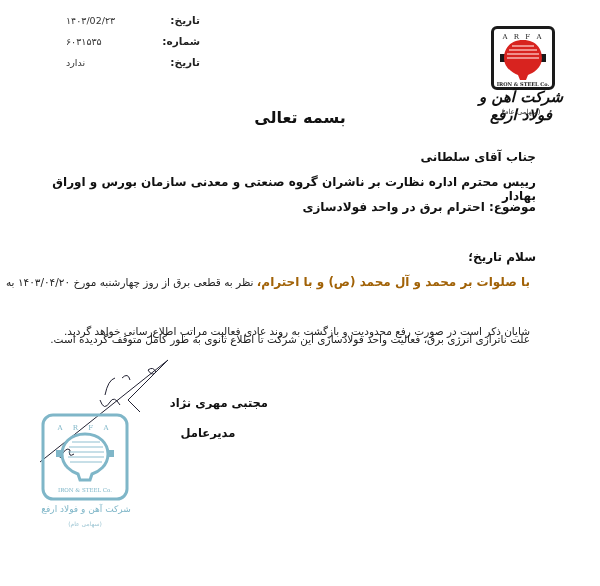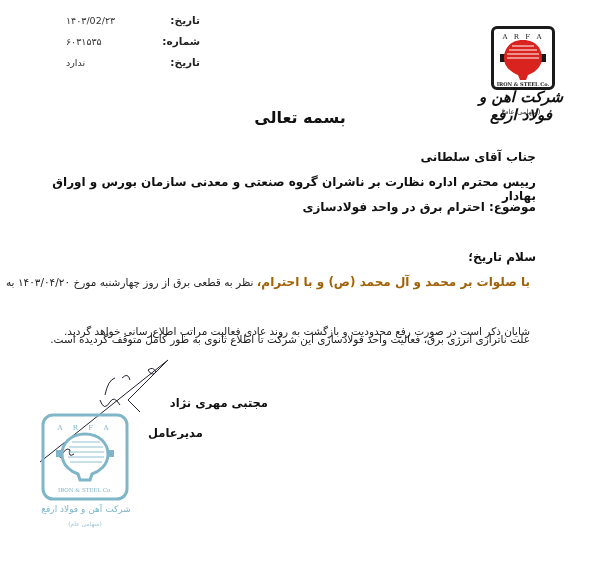"مدیرعامل" .sig-title { left: 148px -> 156px; text-align: left -> center }
